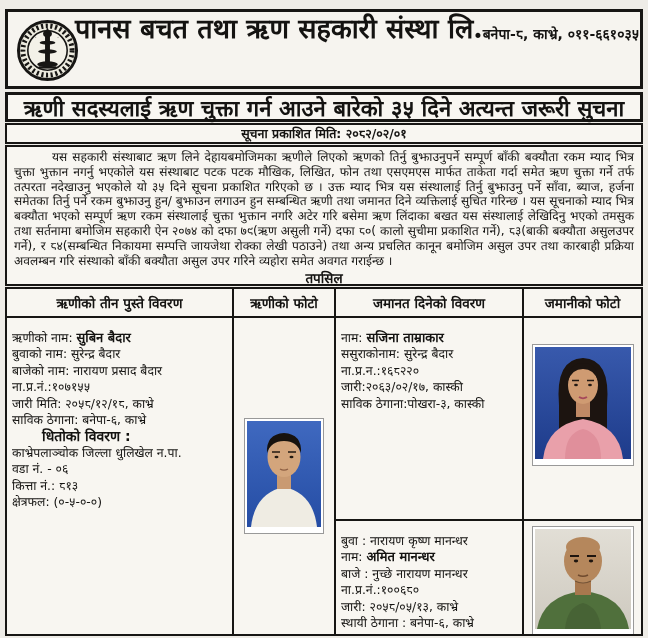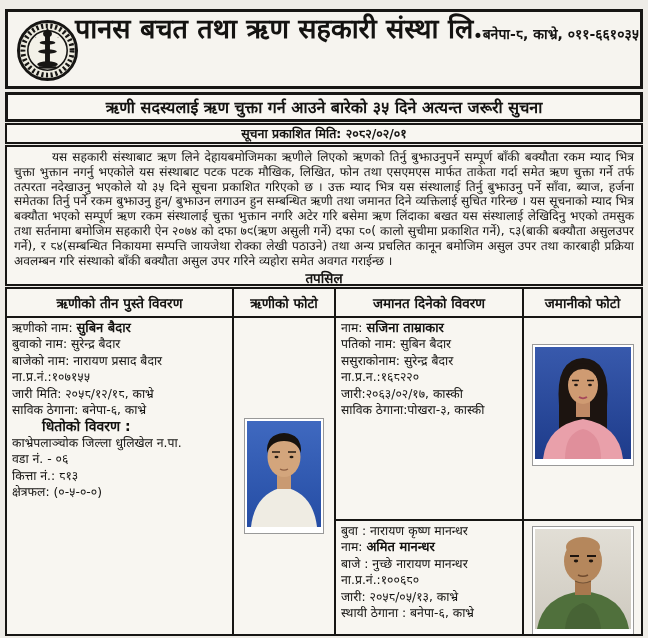"ऋणी सदस्यलाई ऋण चुक्ता गर्न" .title-bar { font-size: 16px -> 22px }
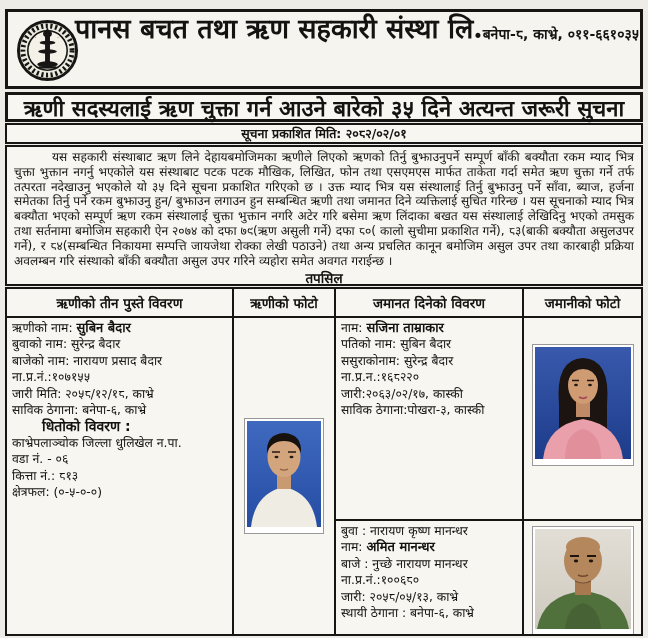"ऋणीको नाम: सुबिन बैदार" .details { padding: 2px 5px -> 12px 5px }
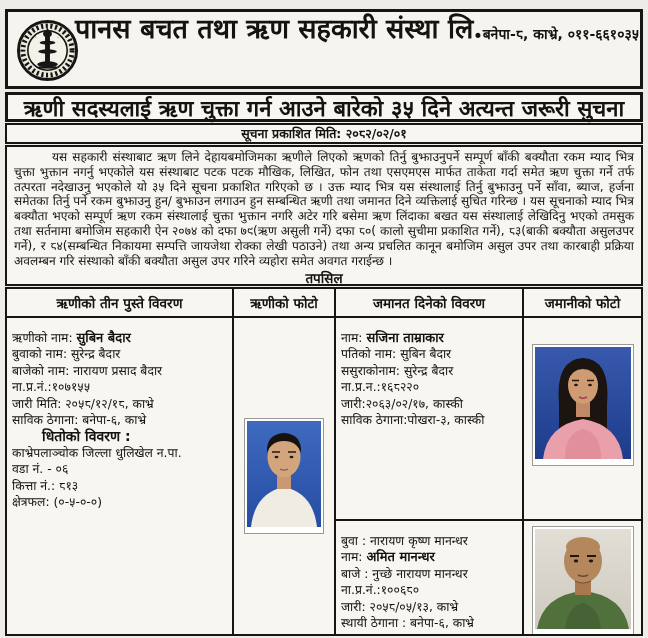"पतिको नाम: सुबिन बैदार" div.tline { html: <div>पतिको नाम: सुबिन बैदार</div> -> none }
